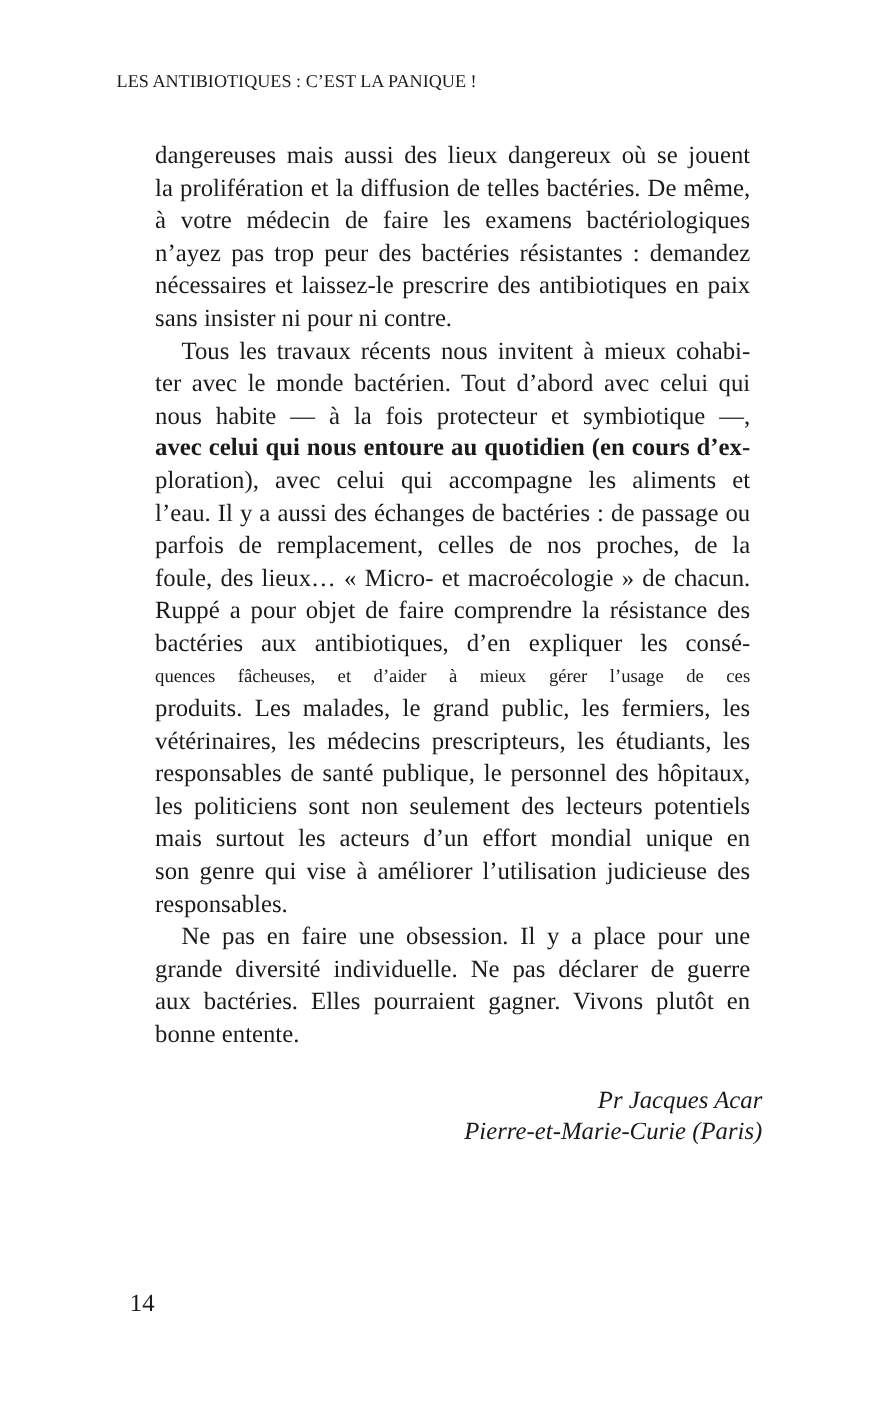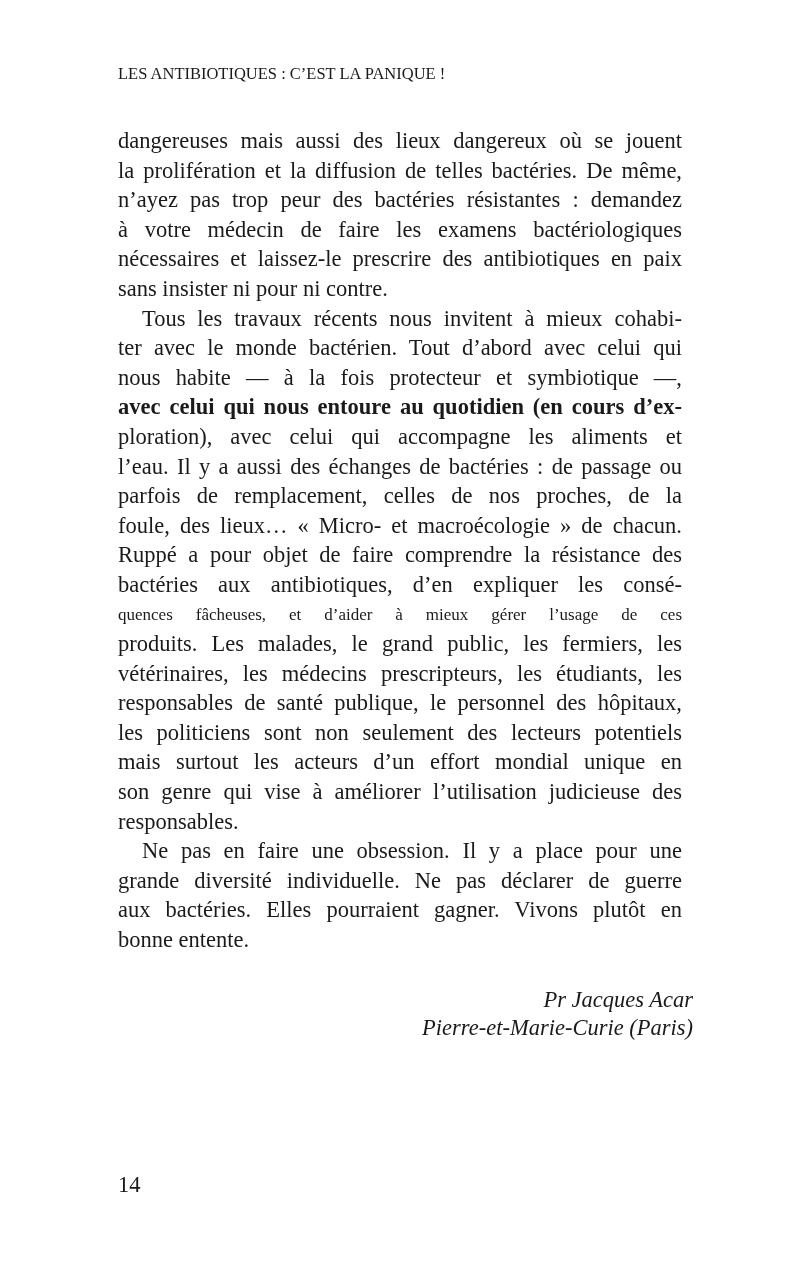"LES ANTIBIOTIQUES : C’EST LA" .running-header { left: 118px -> 106px }
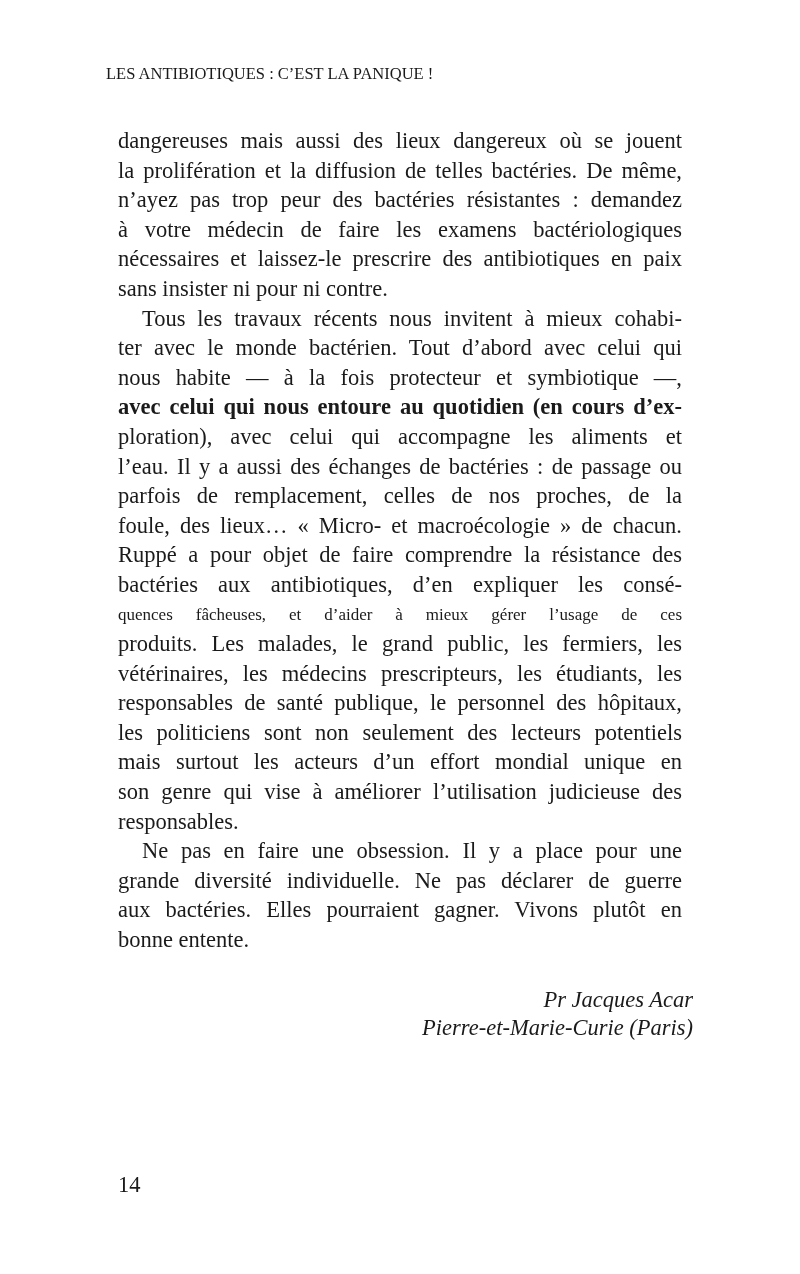"dangereuses mais aussi des lieux" .line { margin-left: none -> 23px }
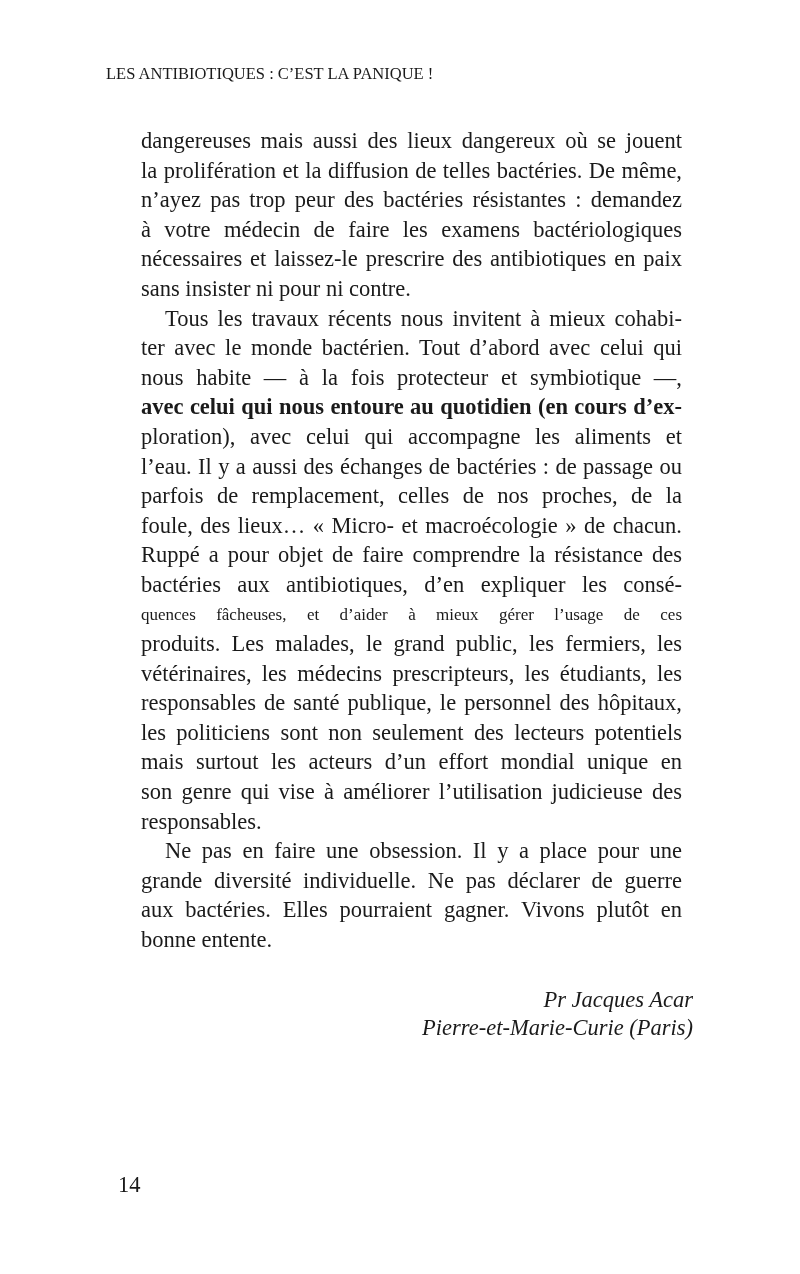"n’ayez pas trop peur des" span.line { order: before "à votre médecin de faire" -> after "à votre médecin de faire" }
